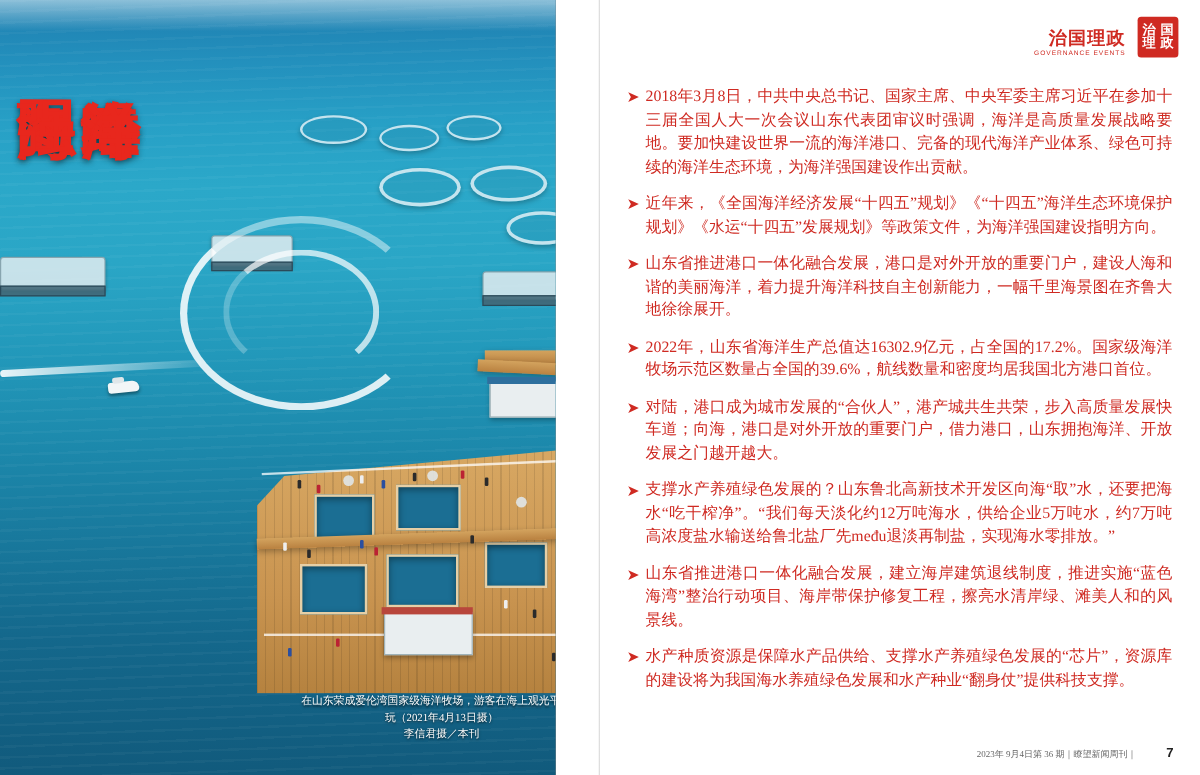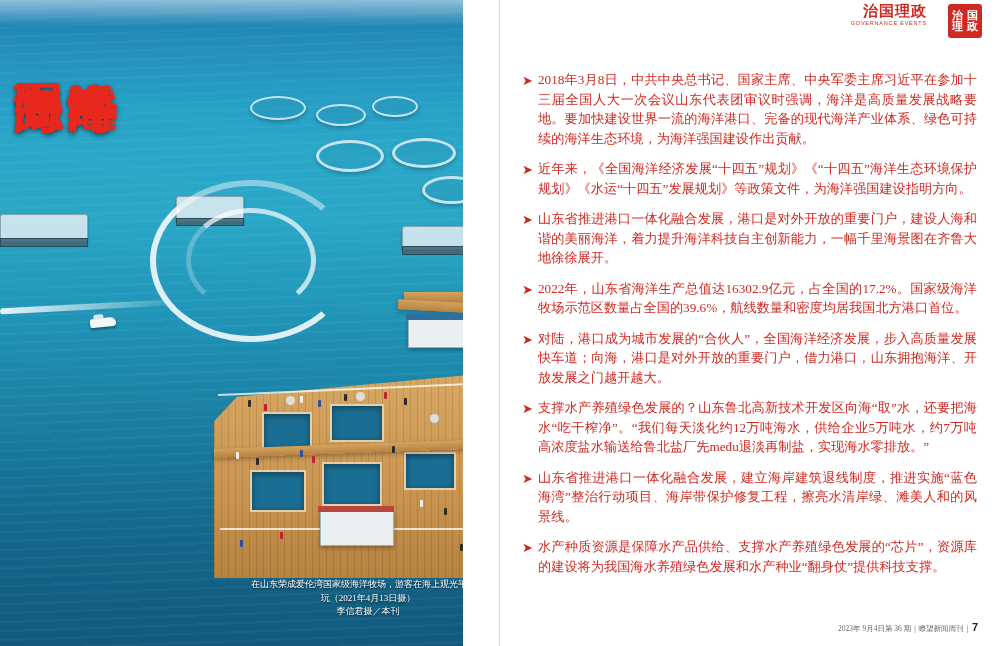"治国理政" .logo { align-items: flex-start -> flex-end; gap: 21px -> 10px; top: 4px -> 14px }
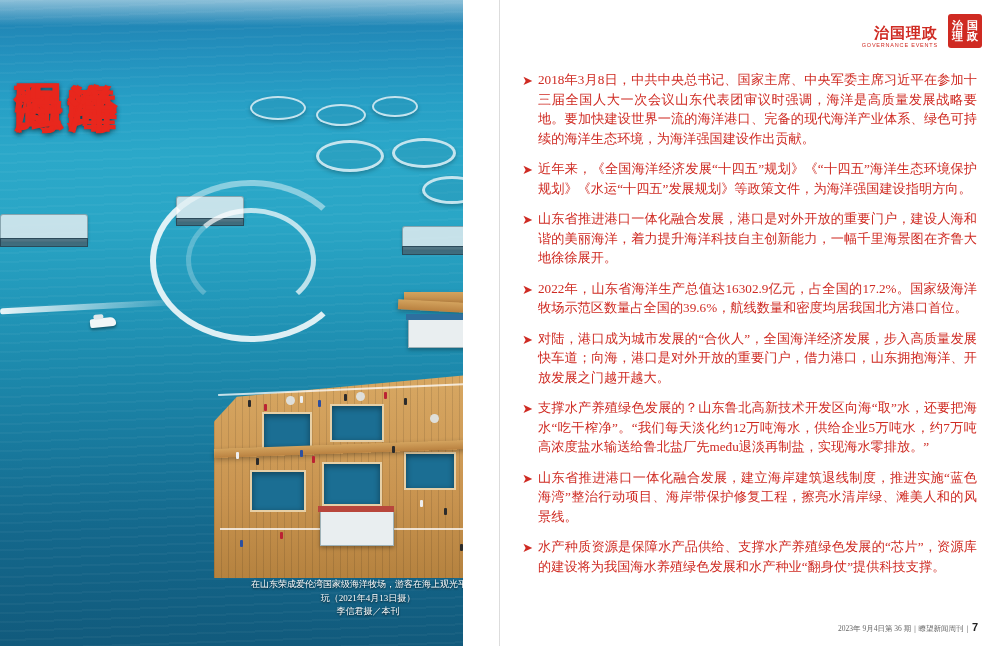"对陆，港口成为城市发展的“合伙人”，全国海洋经济发展，步入高质量发展快车道；向海" div.bullet-text { text: 全国海洋经济发展 -> 港产城共生共荣 }
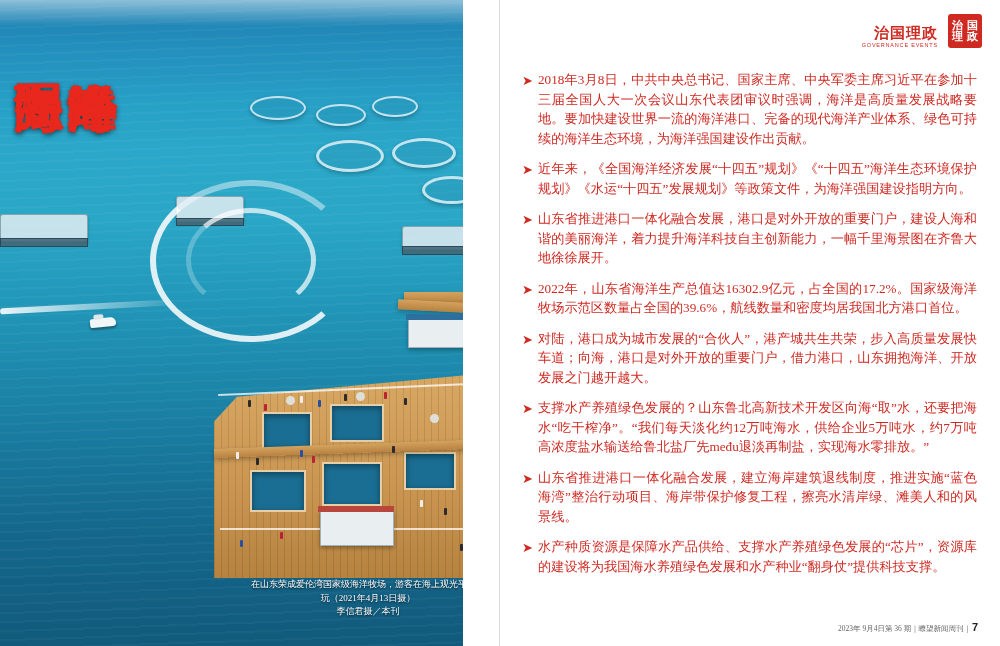"2023年 9月4日第 36 期｜瞭望新闻周刊｜" .footer { gap: 1px -> 25px }
